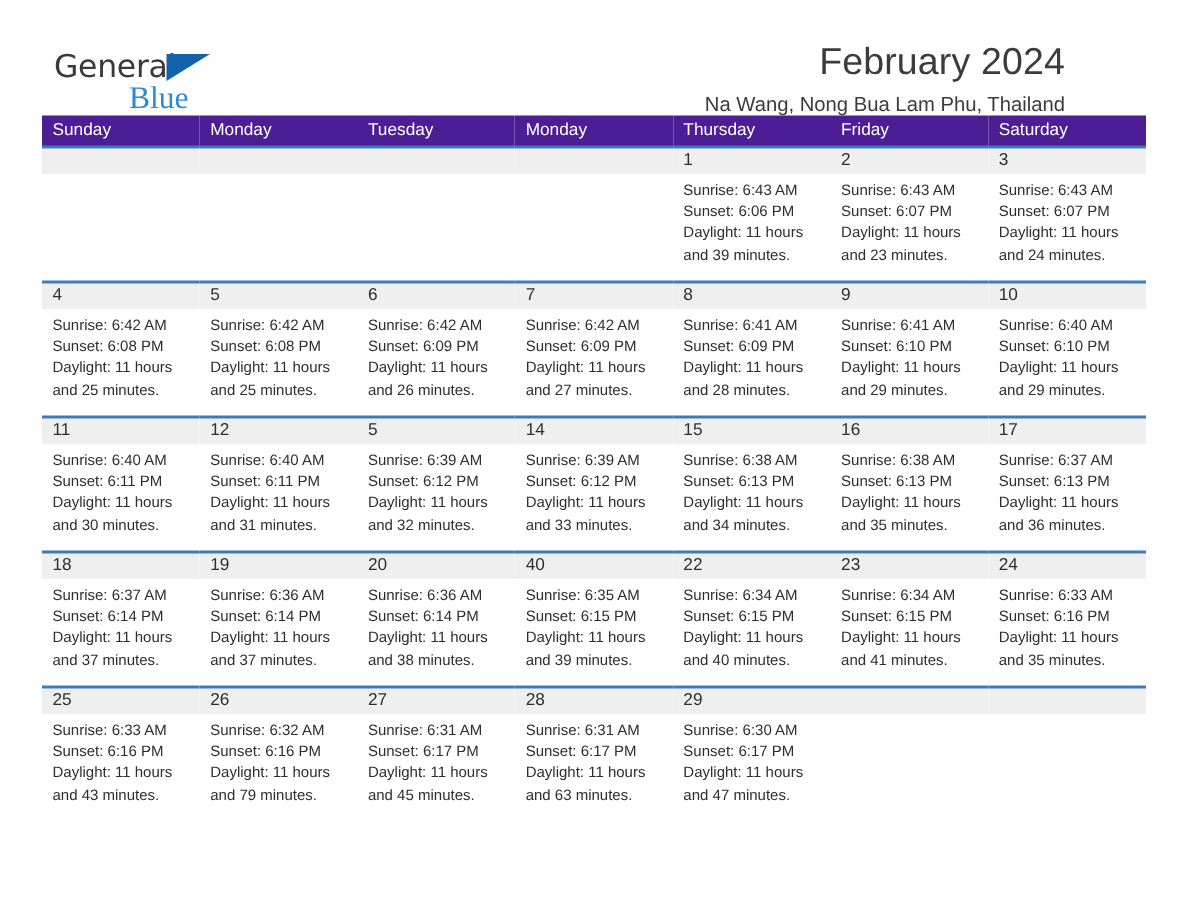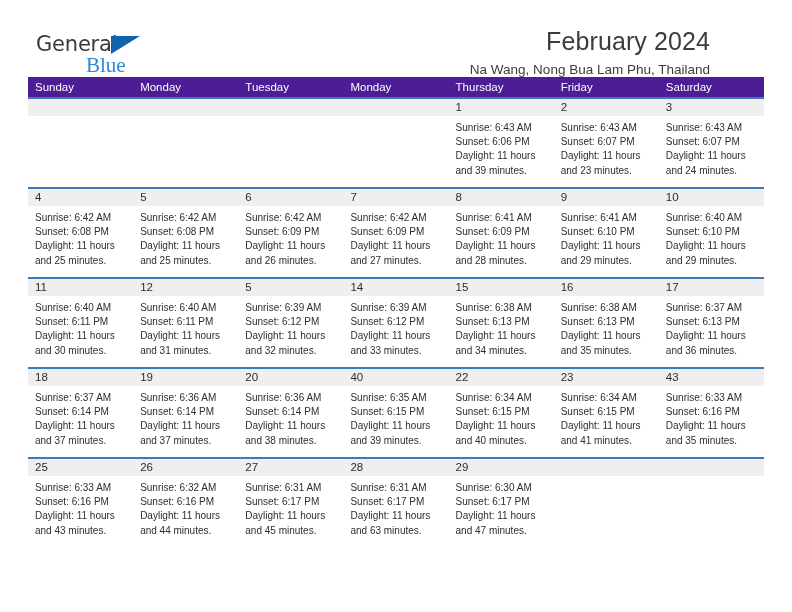"43" div.daynum-band { text: 43 -> 24 }
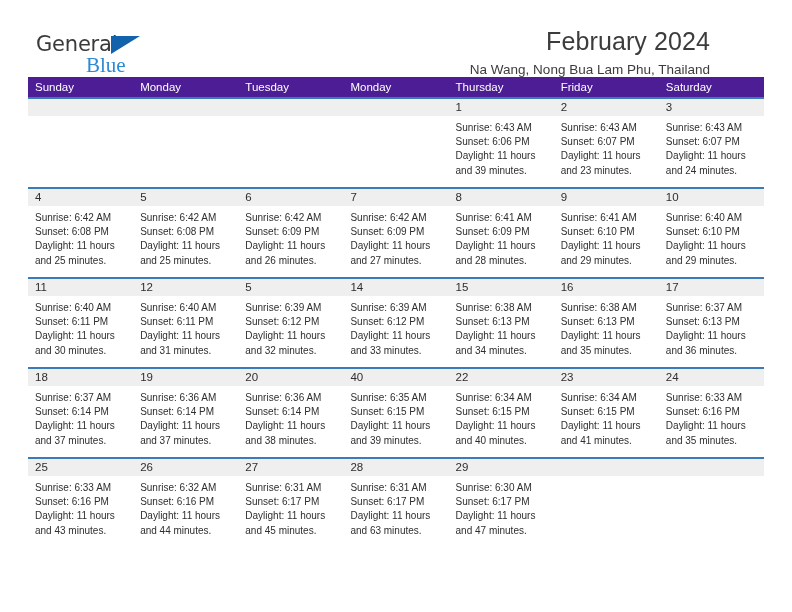"and 44 minutes." div { text: 44 -> 79 }
